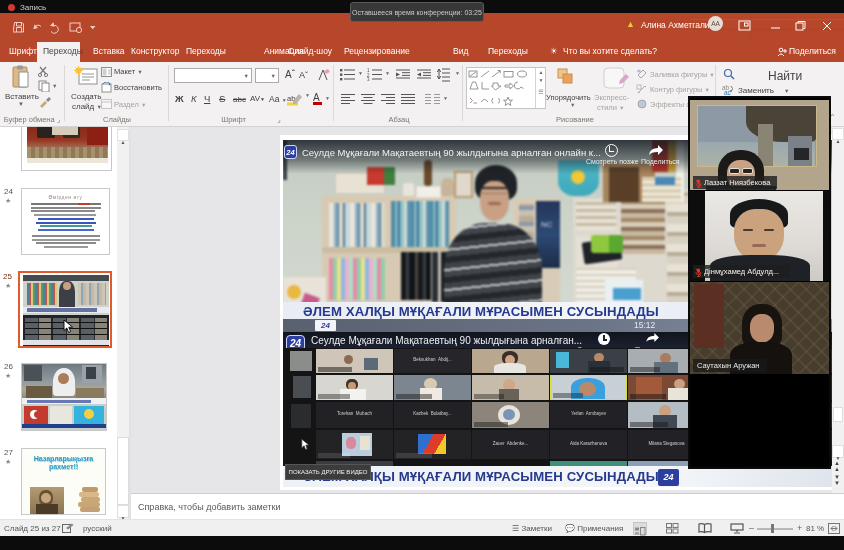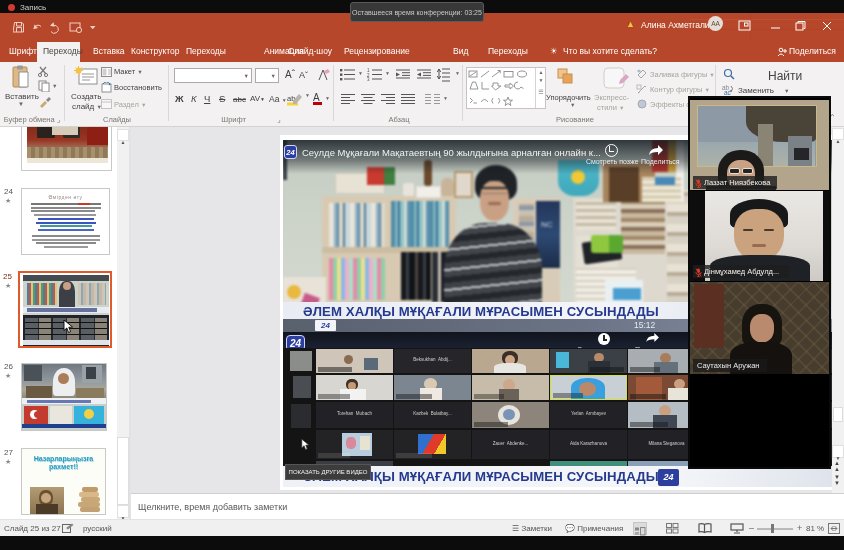"Сеулде Мұқағали Мақатаевтың 90 жылдығына арналған..." div.abs { html: none -> <div>Сеулде Мұқағали Мақатаевтың 90 жылдығына арналған...</div> }
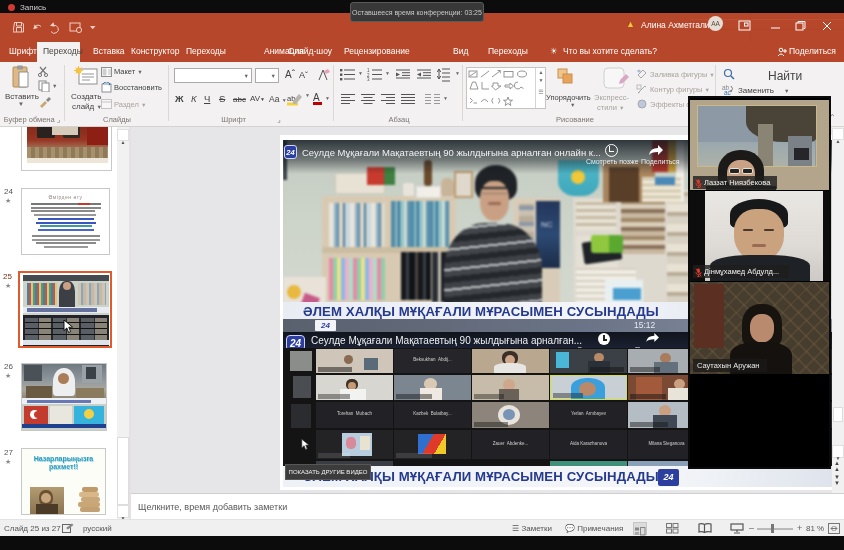"Щелкните, время добавить заметки" div.abs { text: Щелкните, время -> Справка, чтобы }
